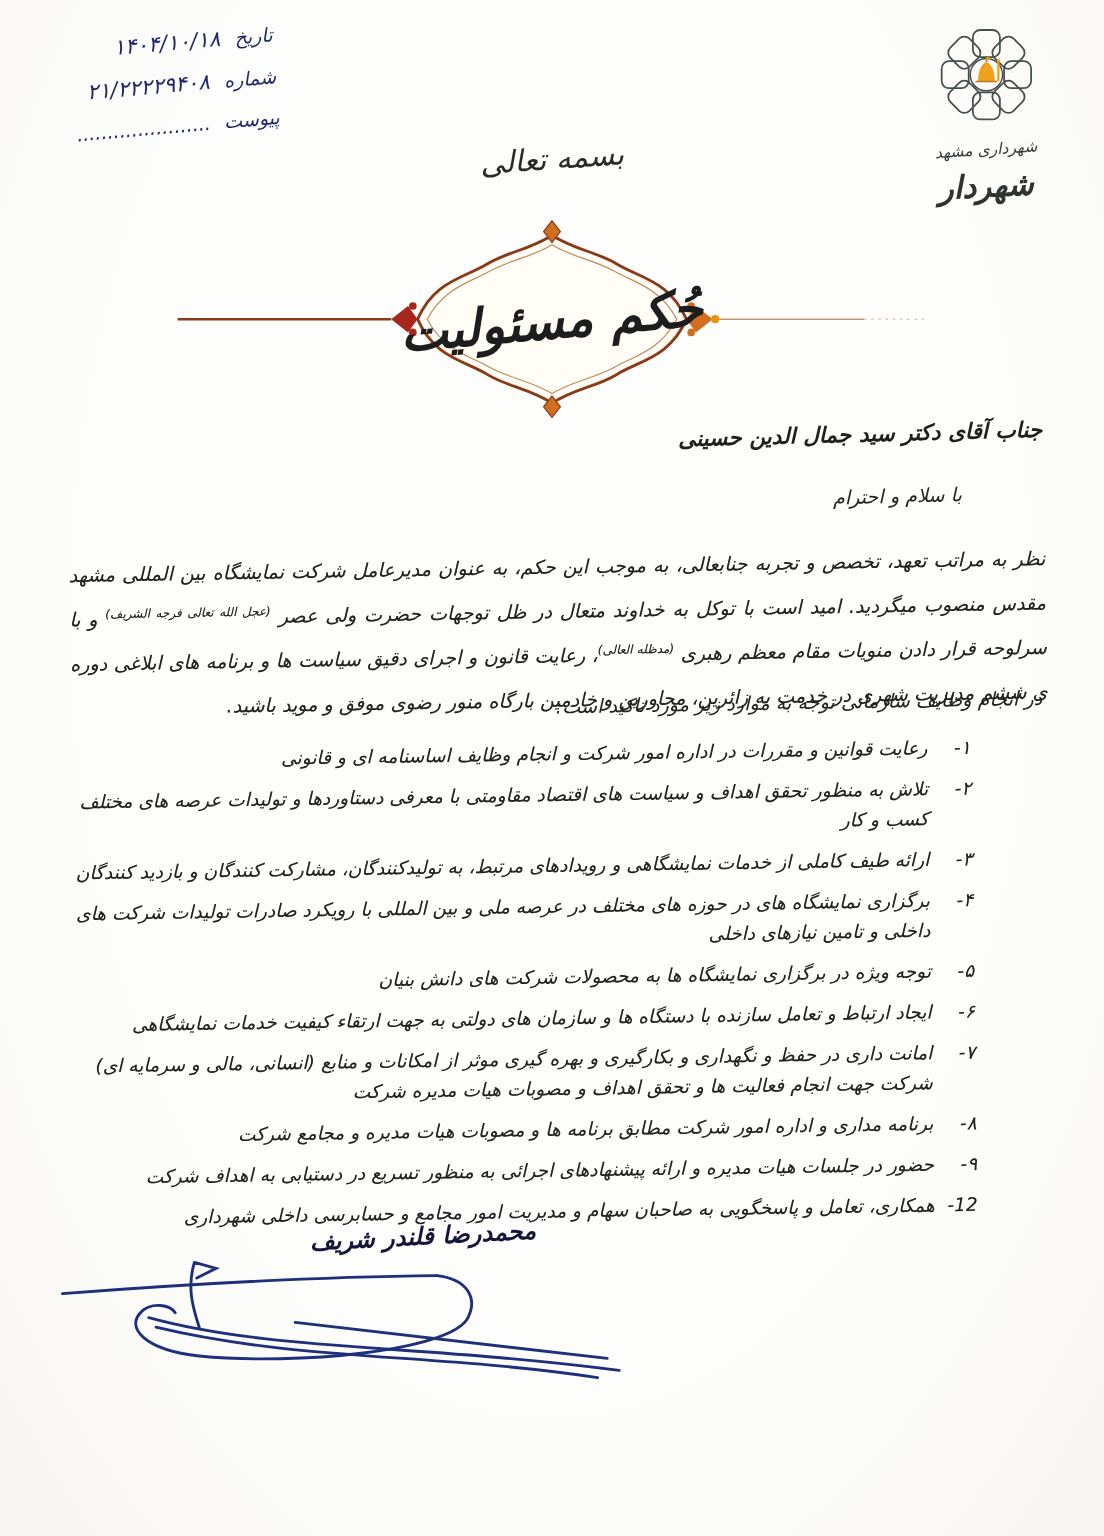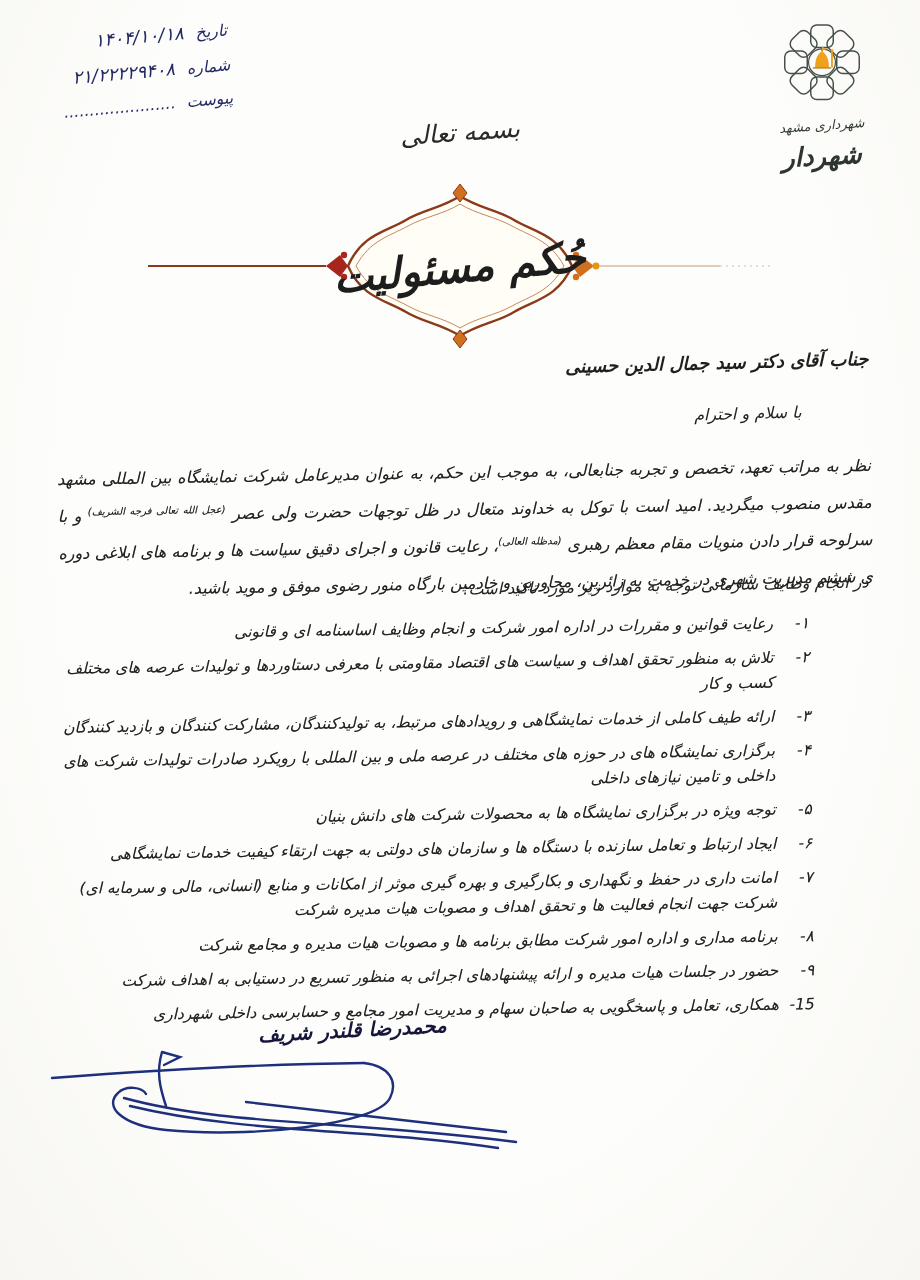"15-" span.num { text: 15- -> 12- }
